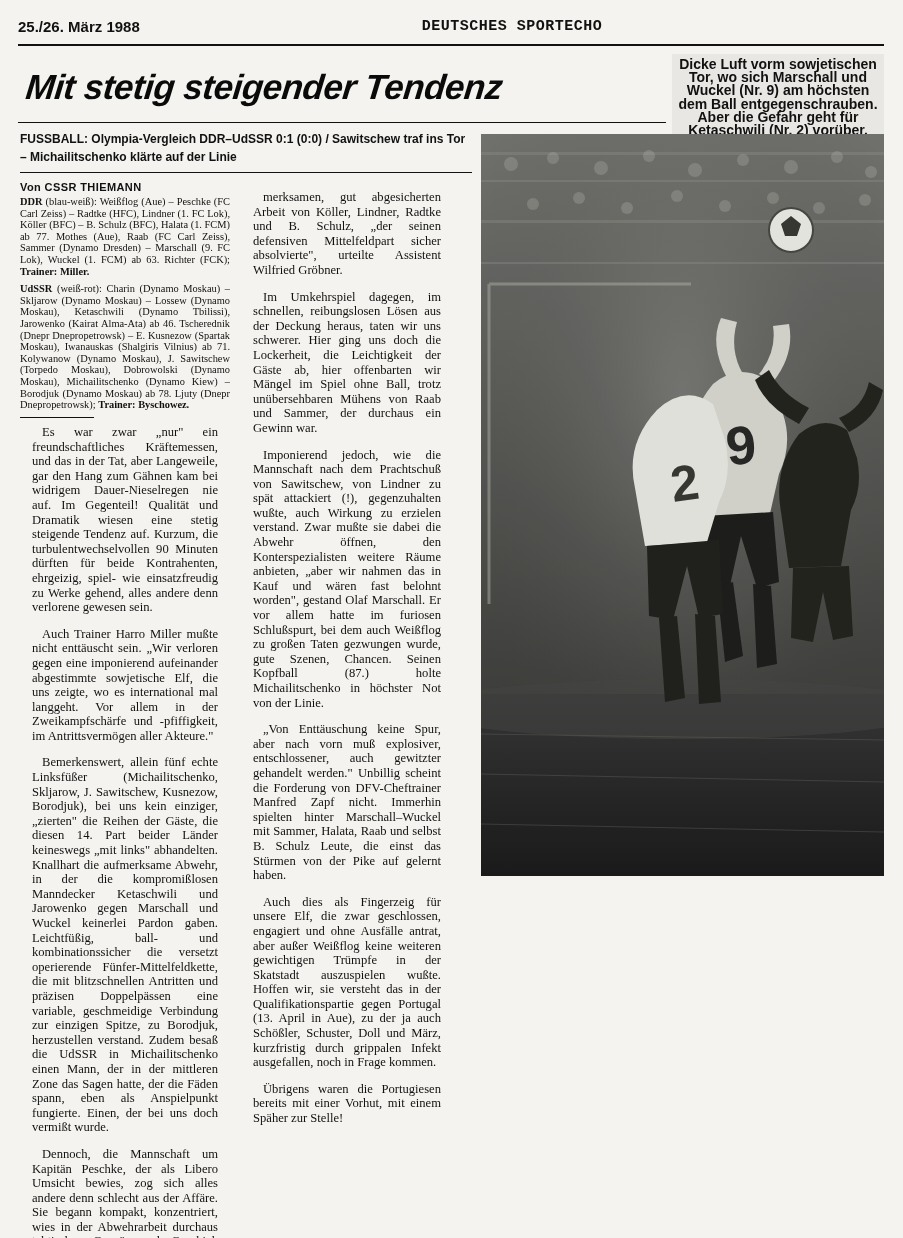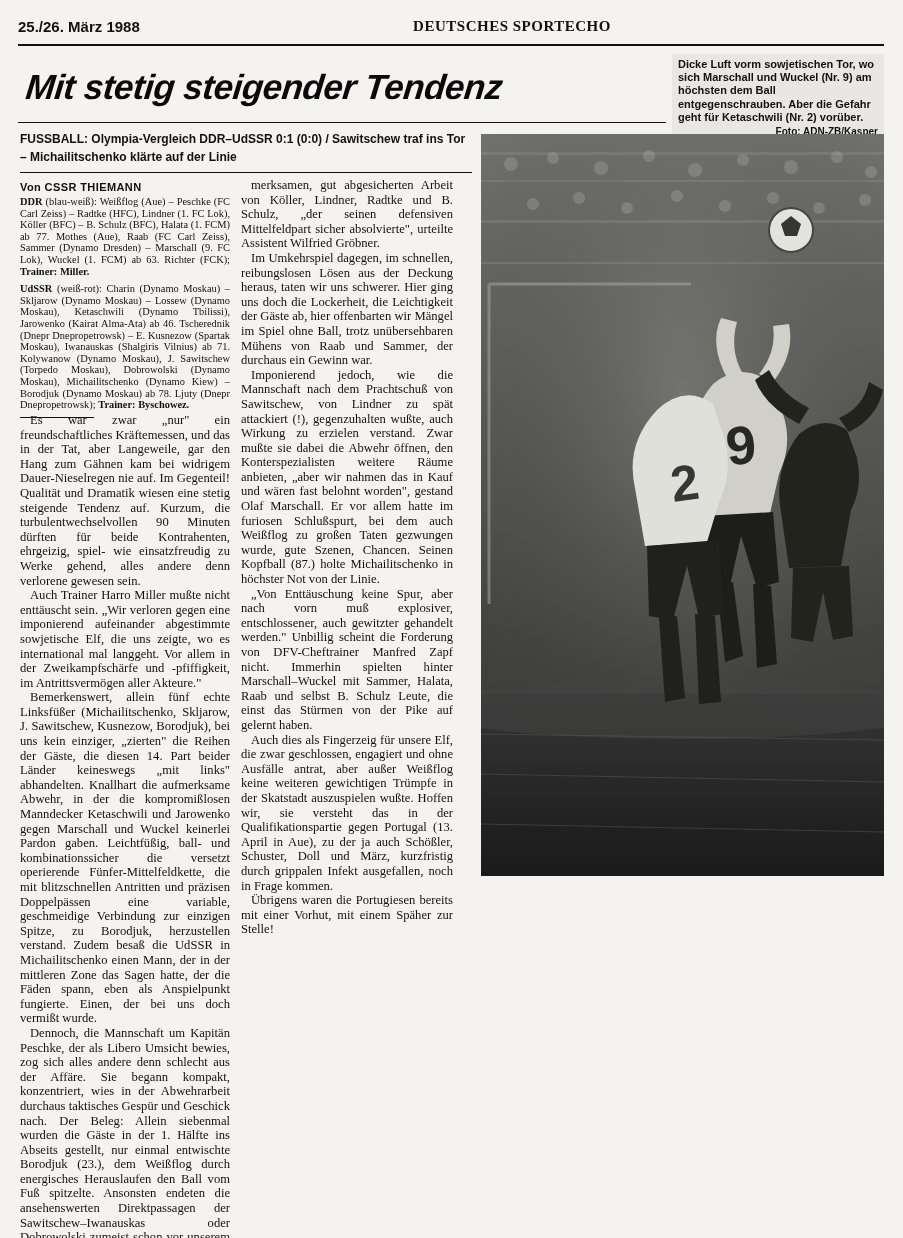"DEUTSCHES SPORTECHO" .masthead-paper { font-family: Liberation Serif, serif -> Liberation Mono, monospace }
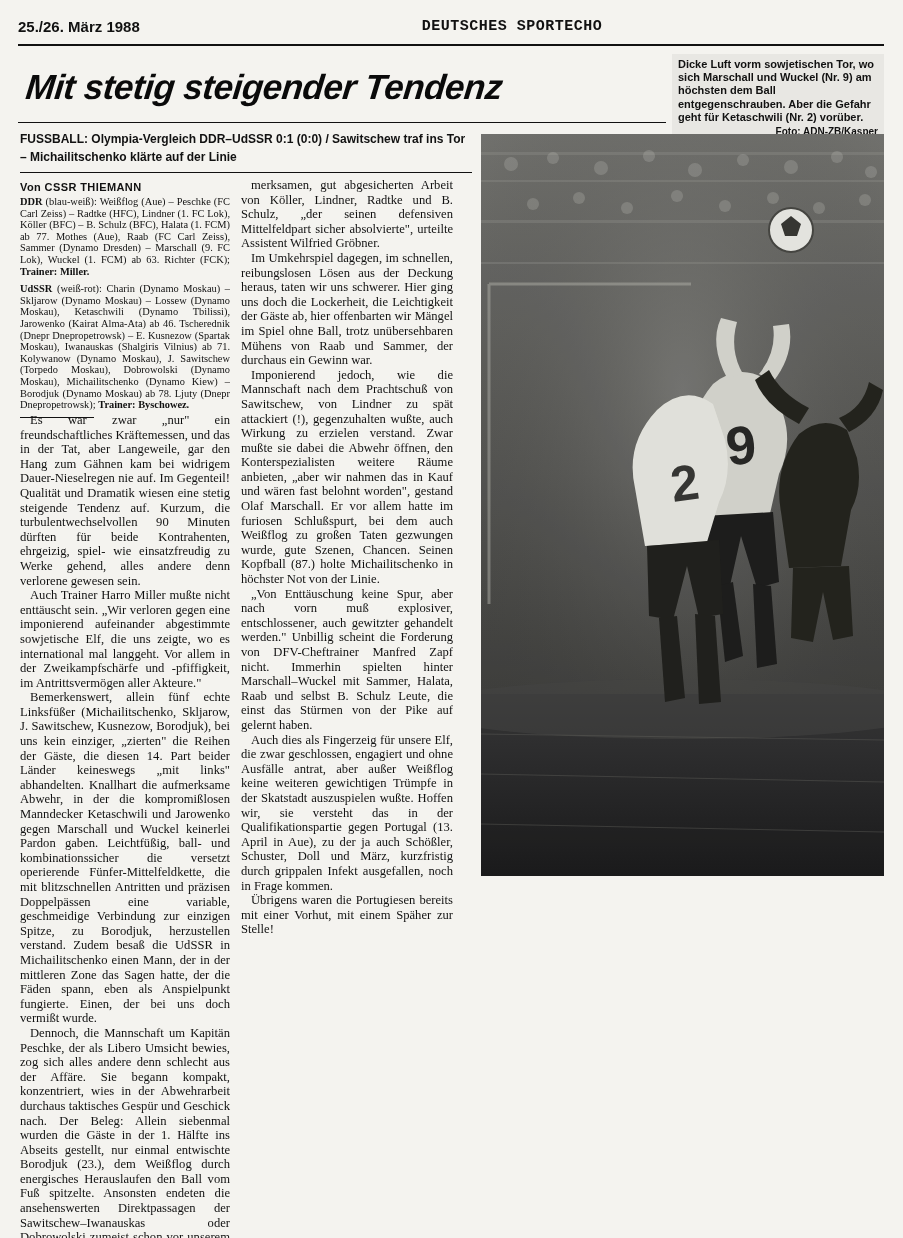"Dicke Luft vorm sowjetischen Tor," .caption-text { font-size: 11px -> 14px; text-align: left -> center }
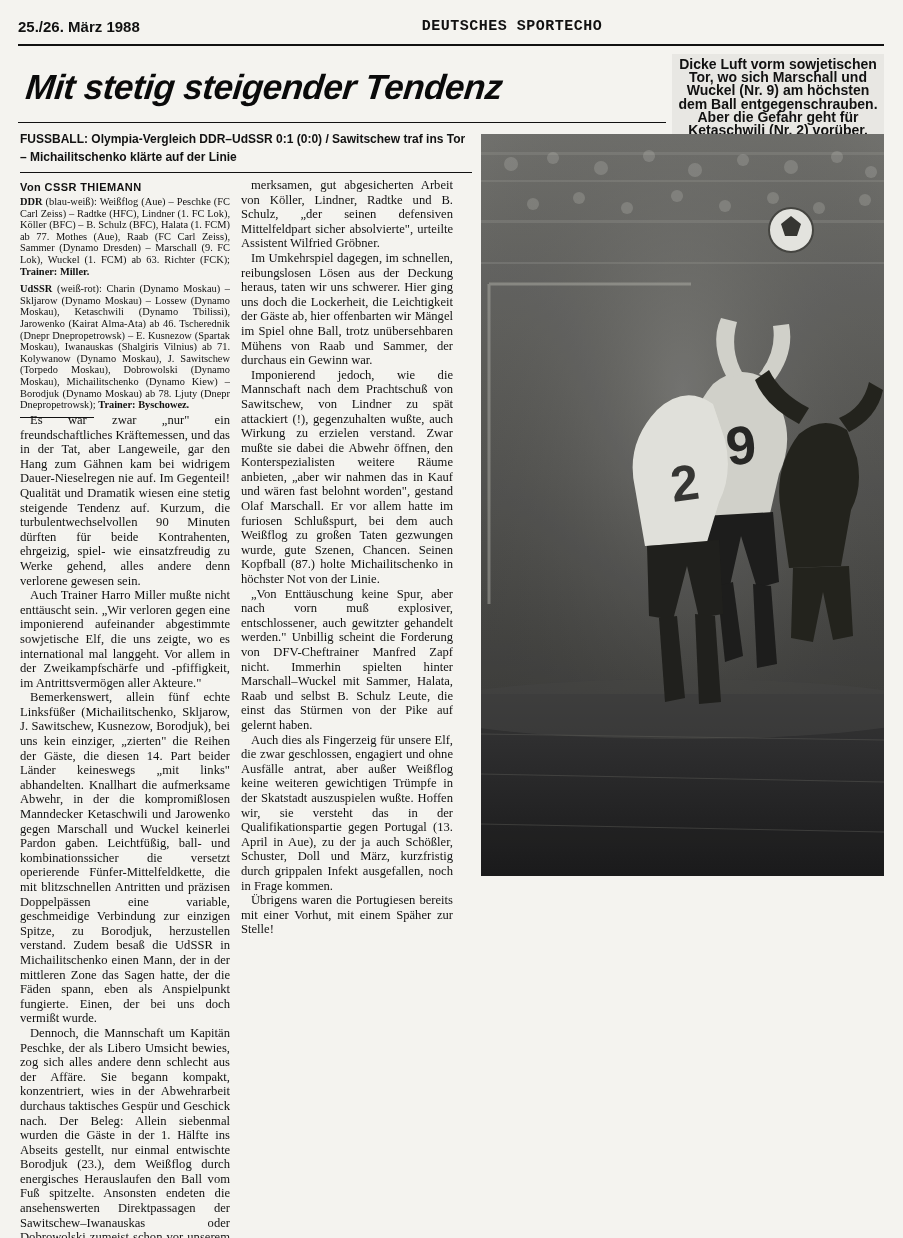"merksamen, gut abgesicherten Arbeit von" .body-text p { margin: 0 -> 12px }
